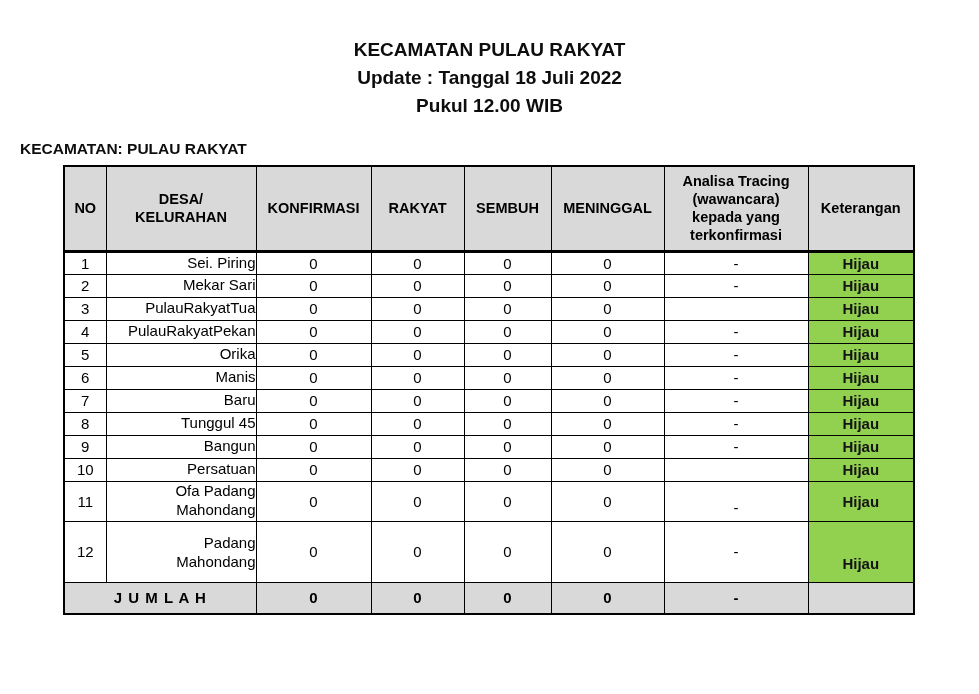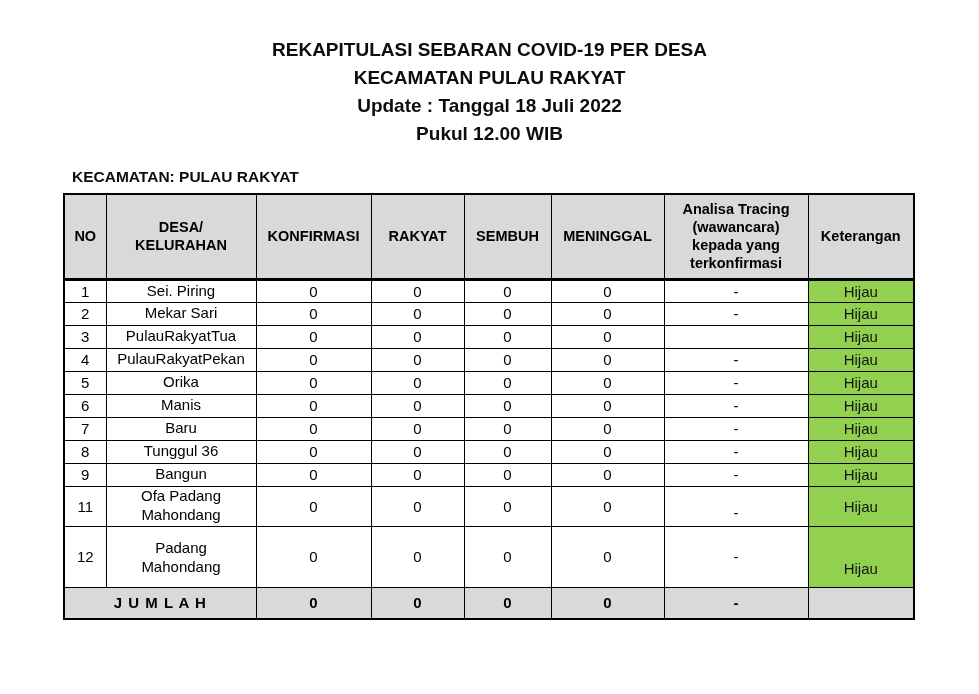"REKAPITULASI SEBARAN COVID-19 PER DESA" div.title-line { html: <div>REKAPITULASI SEBARAN COVID-19 PER DESA</div> -> none }
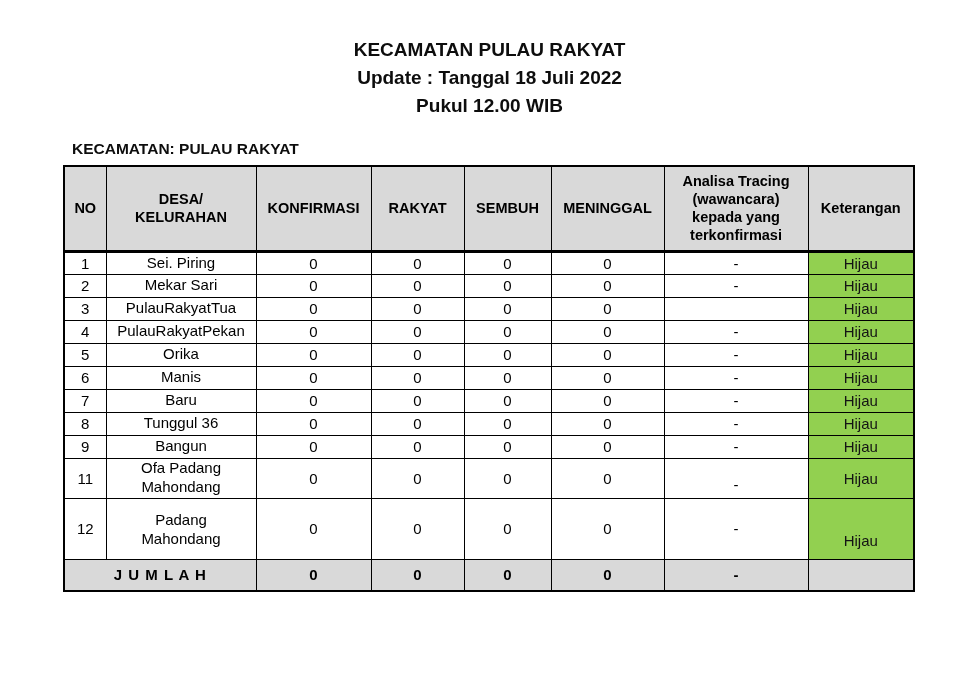"KECAMATAN: PULAU RAKYAT" .section-label { margin: 20px 0 7px 72px -> 20px 0 7px 20px }
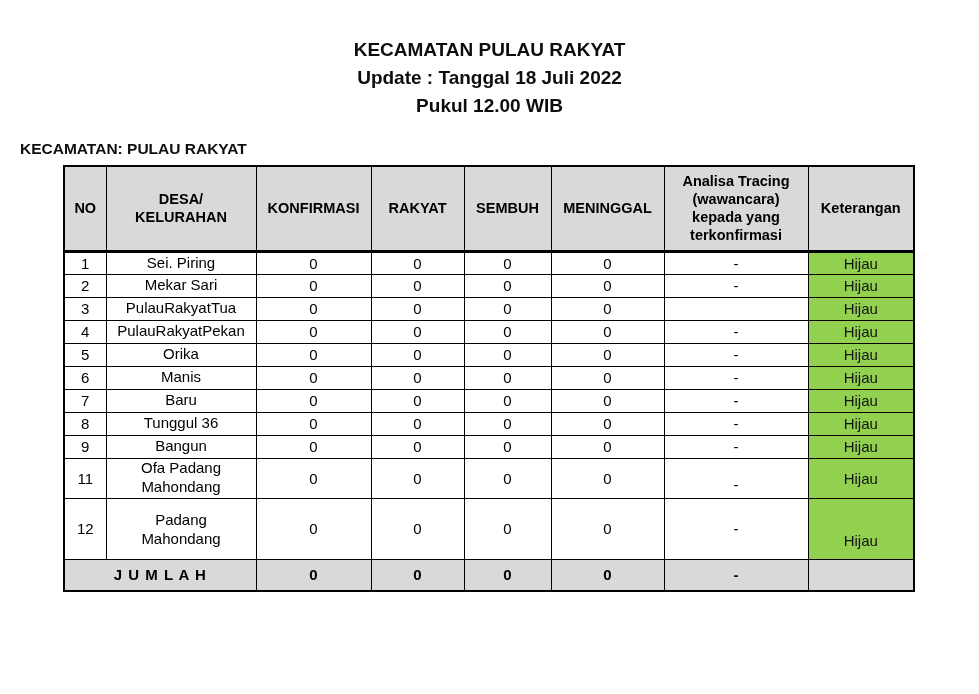"Sei. Piring" .covid td.c-desa { text-align: center -> right }
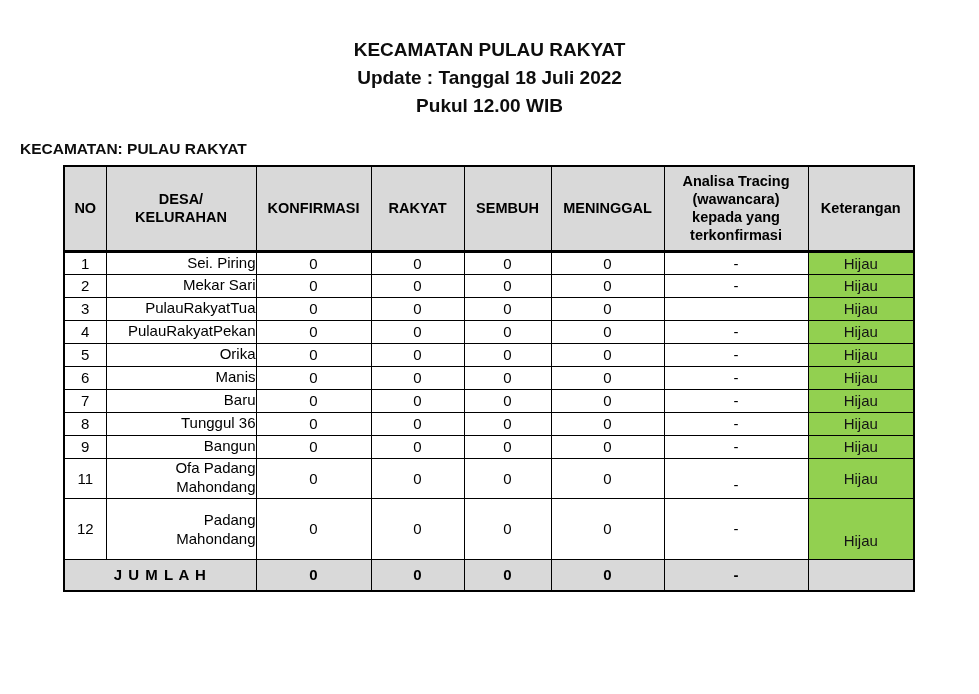"Hijau" .covid td.green { font-weight: normal -> bold }
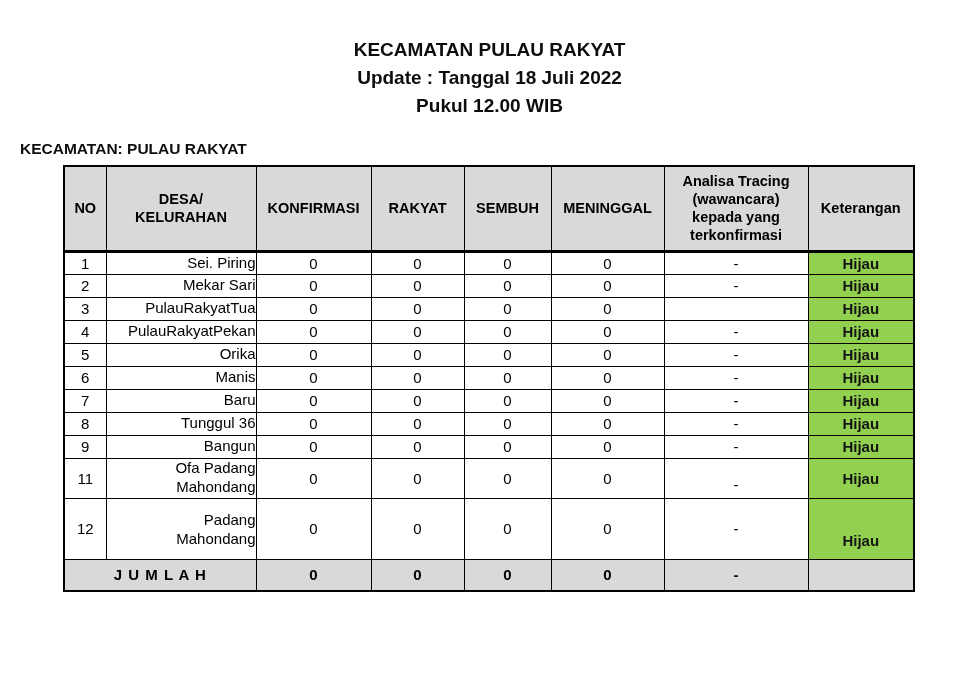"Tunggul 36" td.c-desa { text: 36 -> 45 }
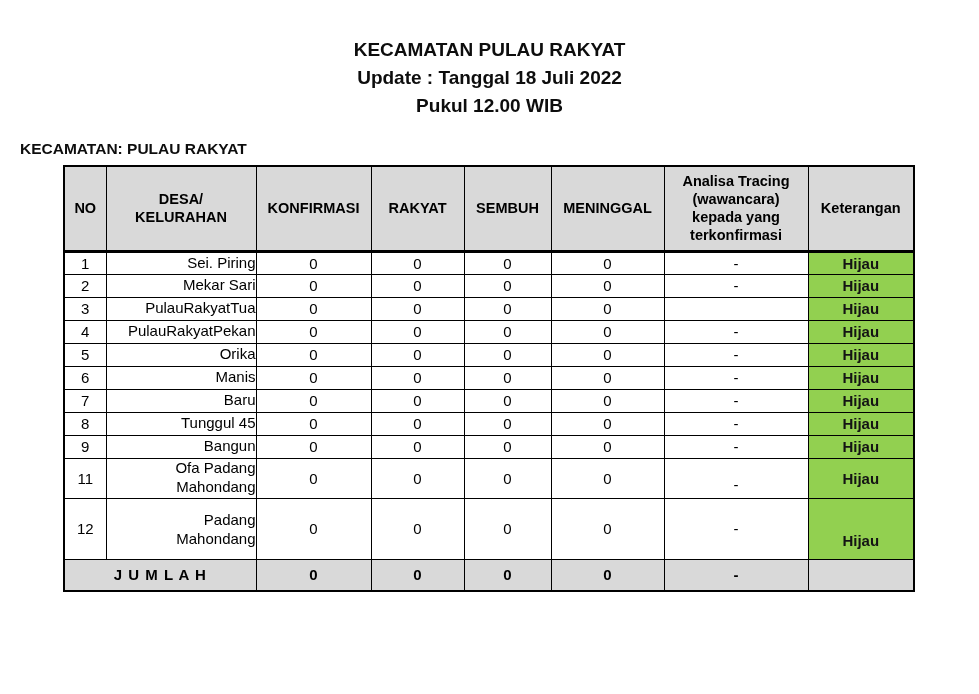"10" tr { html: none -> <tr> <td>10</td> <td>Persatuan</td> <td>0</td> <td>0</td> <td>0</td> <td>0</td> <td></td> <td>Hijau</td> </tr> }
